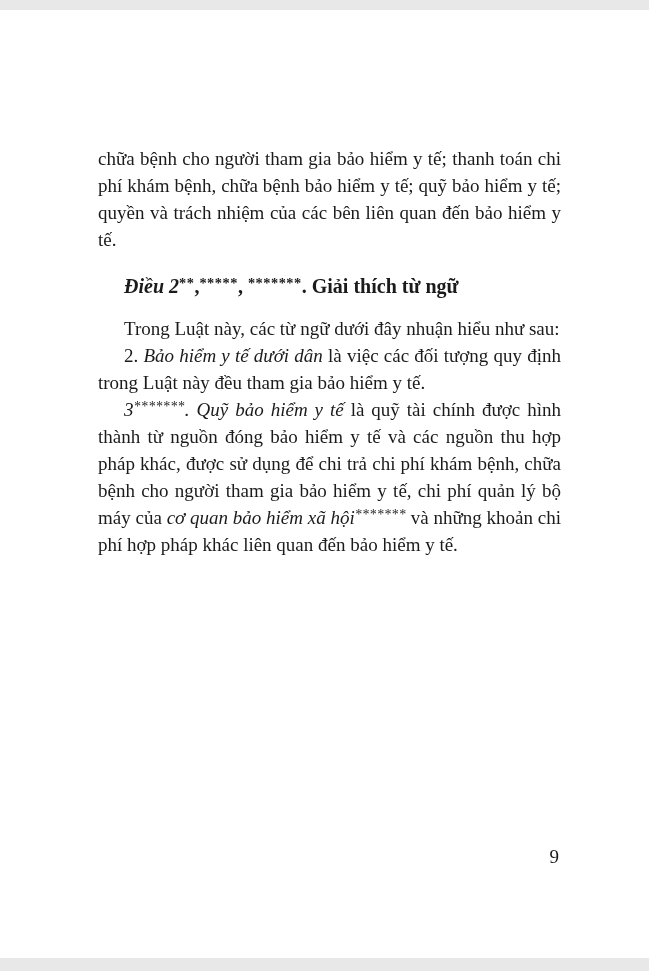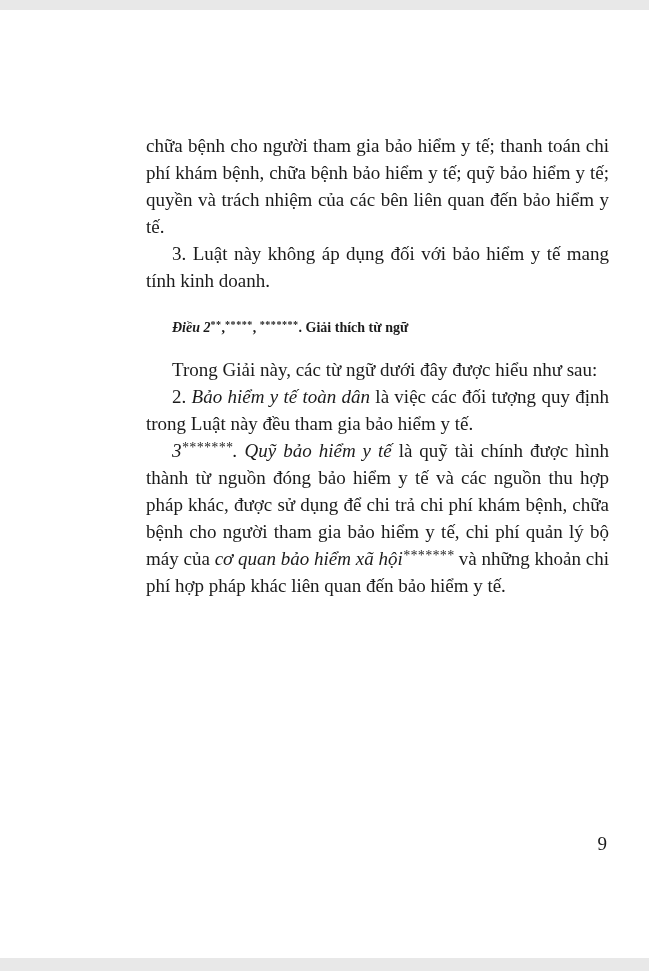"chữa bệnh cho người tham" .text-column { margin-left: 48px -> none; top: 132px -> 145px }
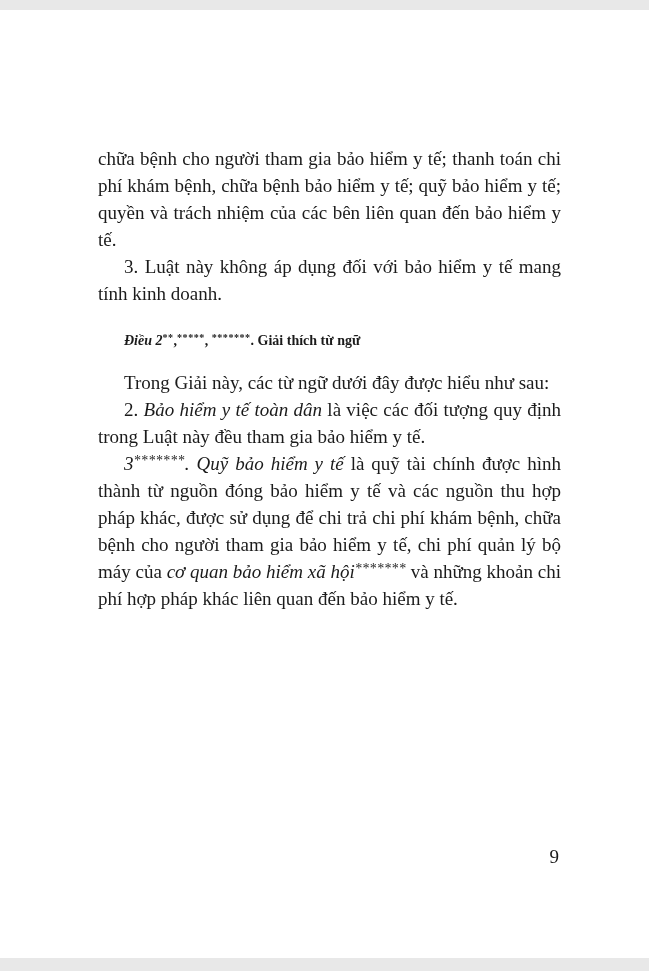"3. Luật này không áp" p.paragraph { html: <p><span>3. Luật này không áp dụng đối với bảo hiểm y tế mang tính kinh doanh.</span></p> -> none }
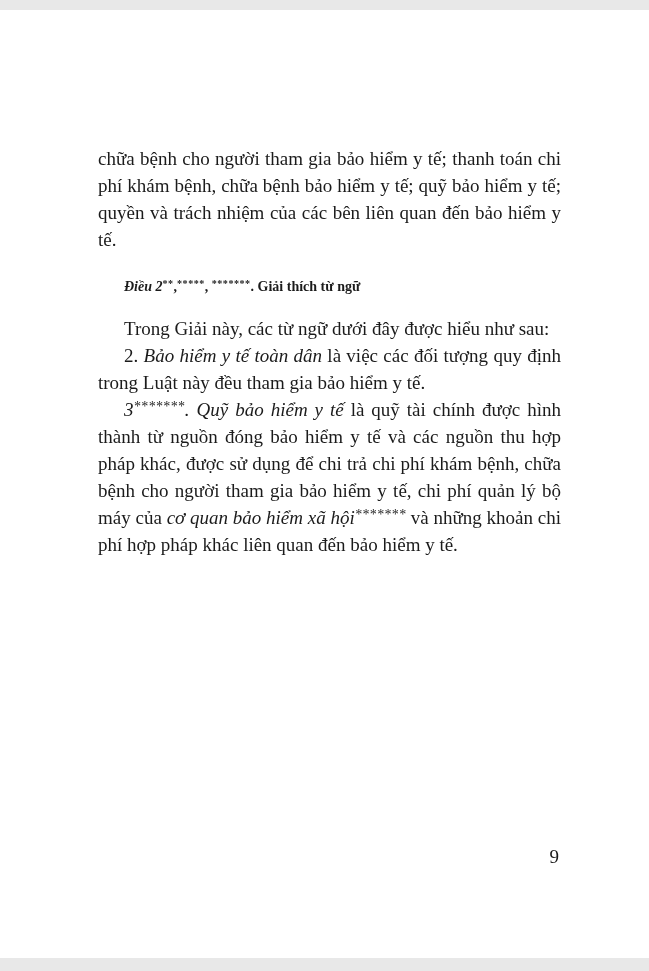"Điều 2**,*****, *******. Giải thích" .heading { font-size: 14px -> 20px }
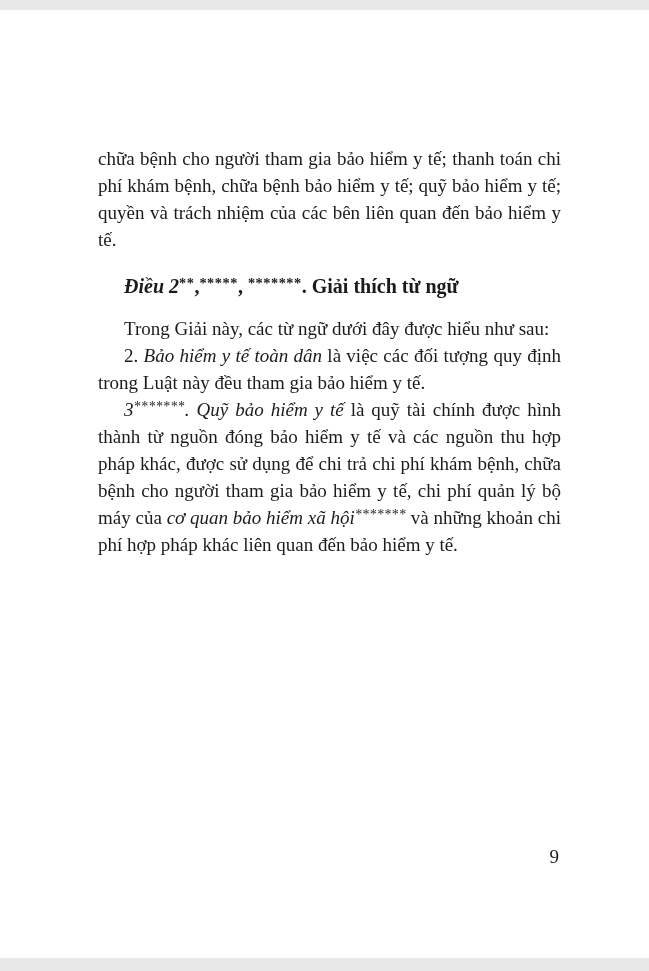"Trong Giải này, các từ" span { text: Giải này, các từ ngữ dưới đây được -> Luật này, các từ ngữ dưới đây nhuận }
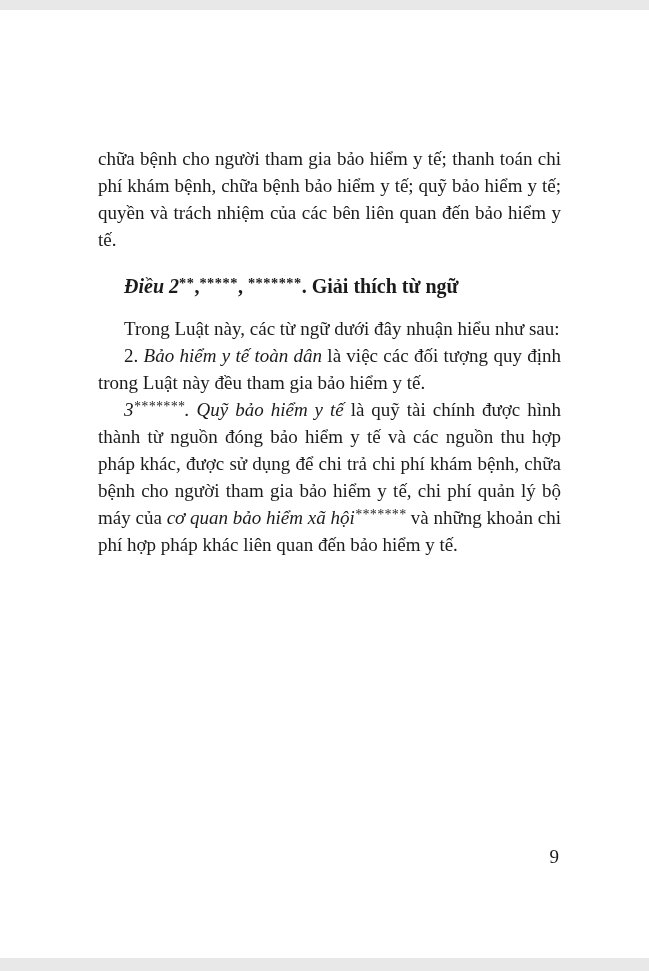"Bảo hiểm y tế toàn" span.r-italic { text: toàn -> dưới }
